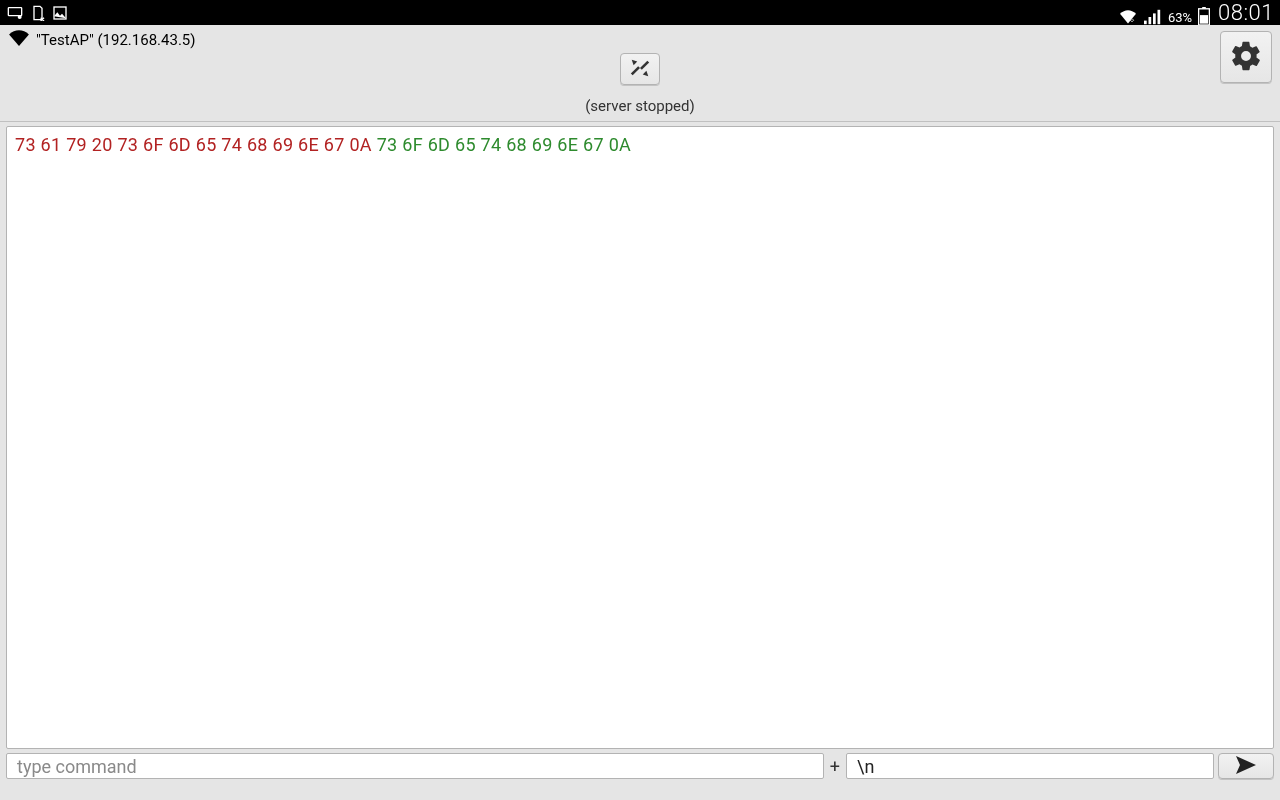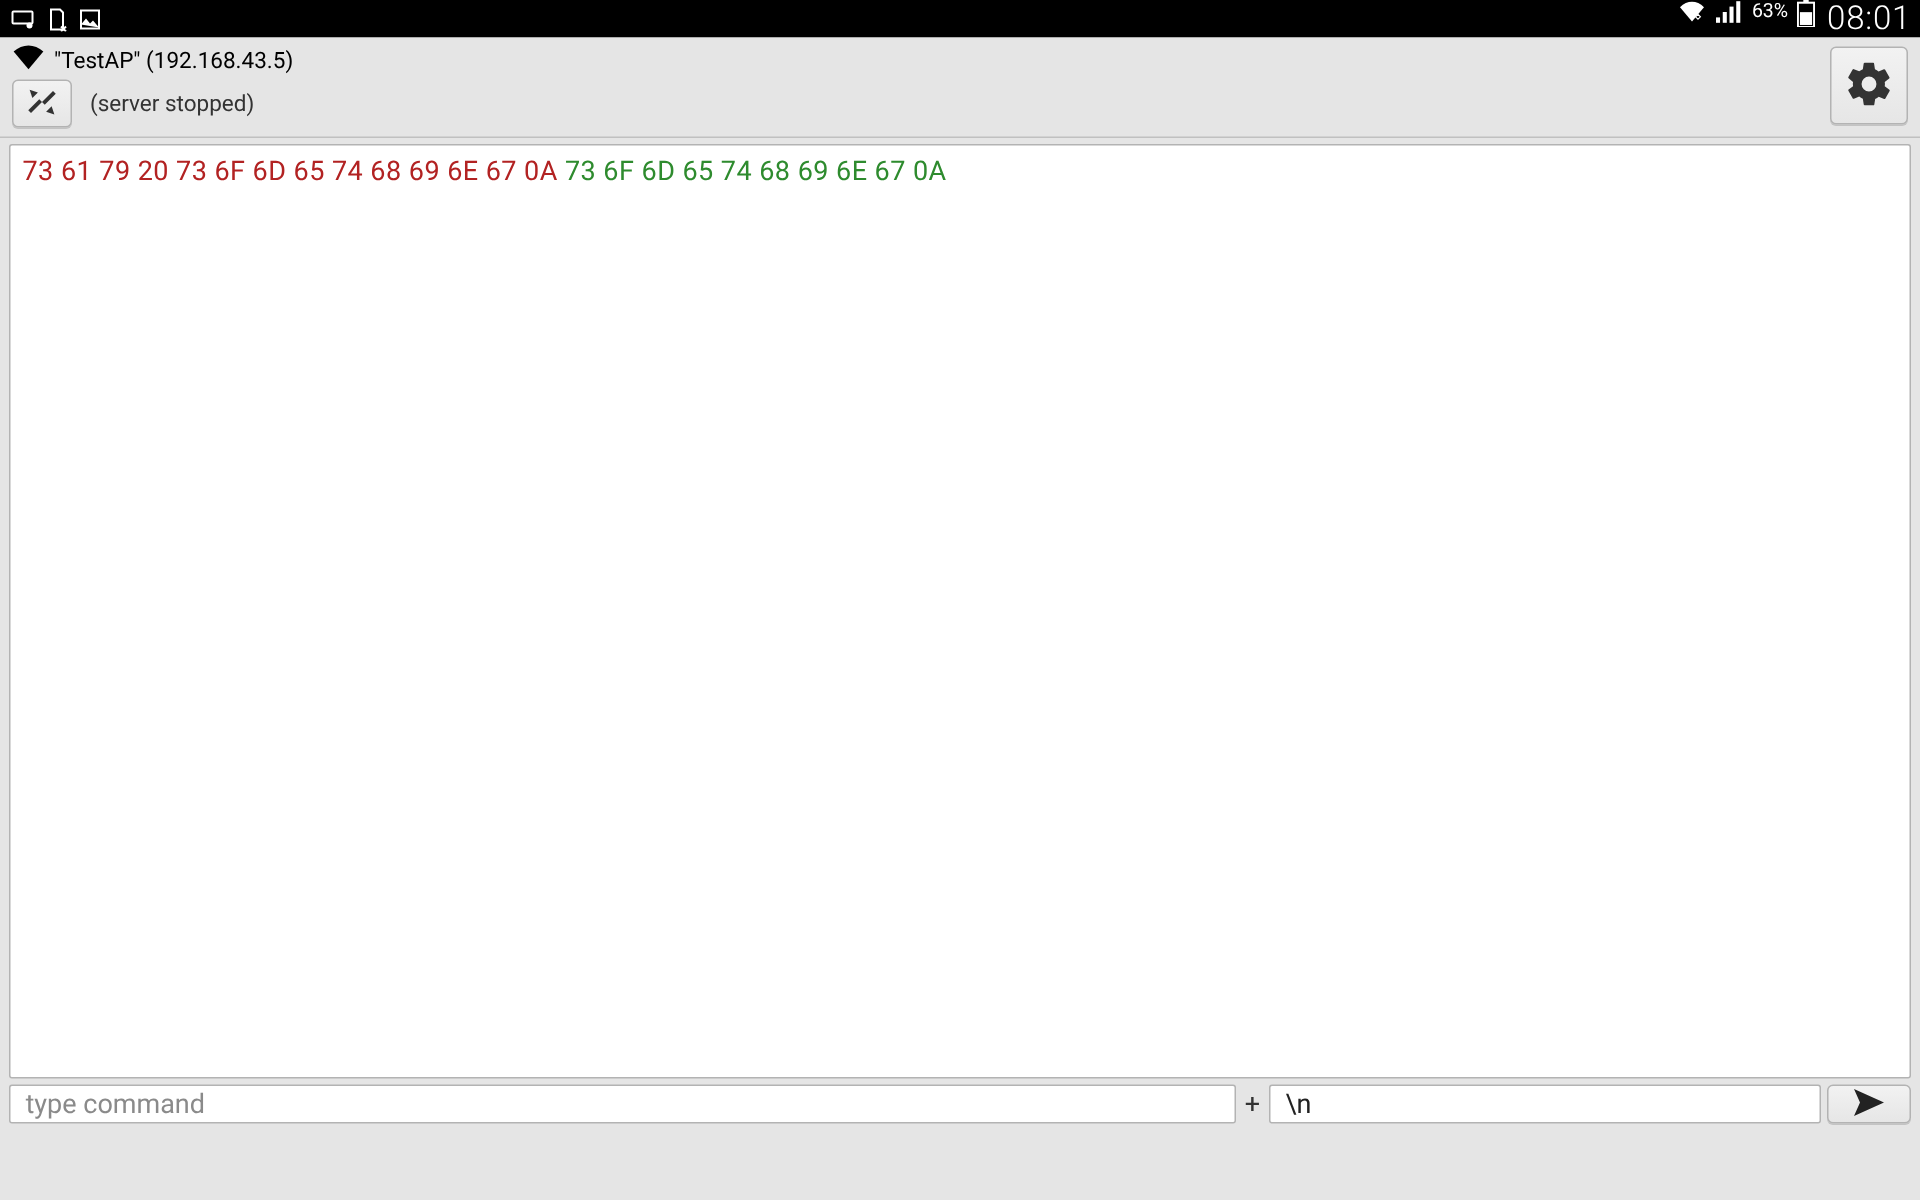"63%" .statusbar .left, .statusbar .right { align-items: flex-start -> flex-end }
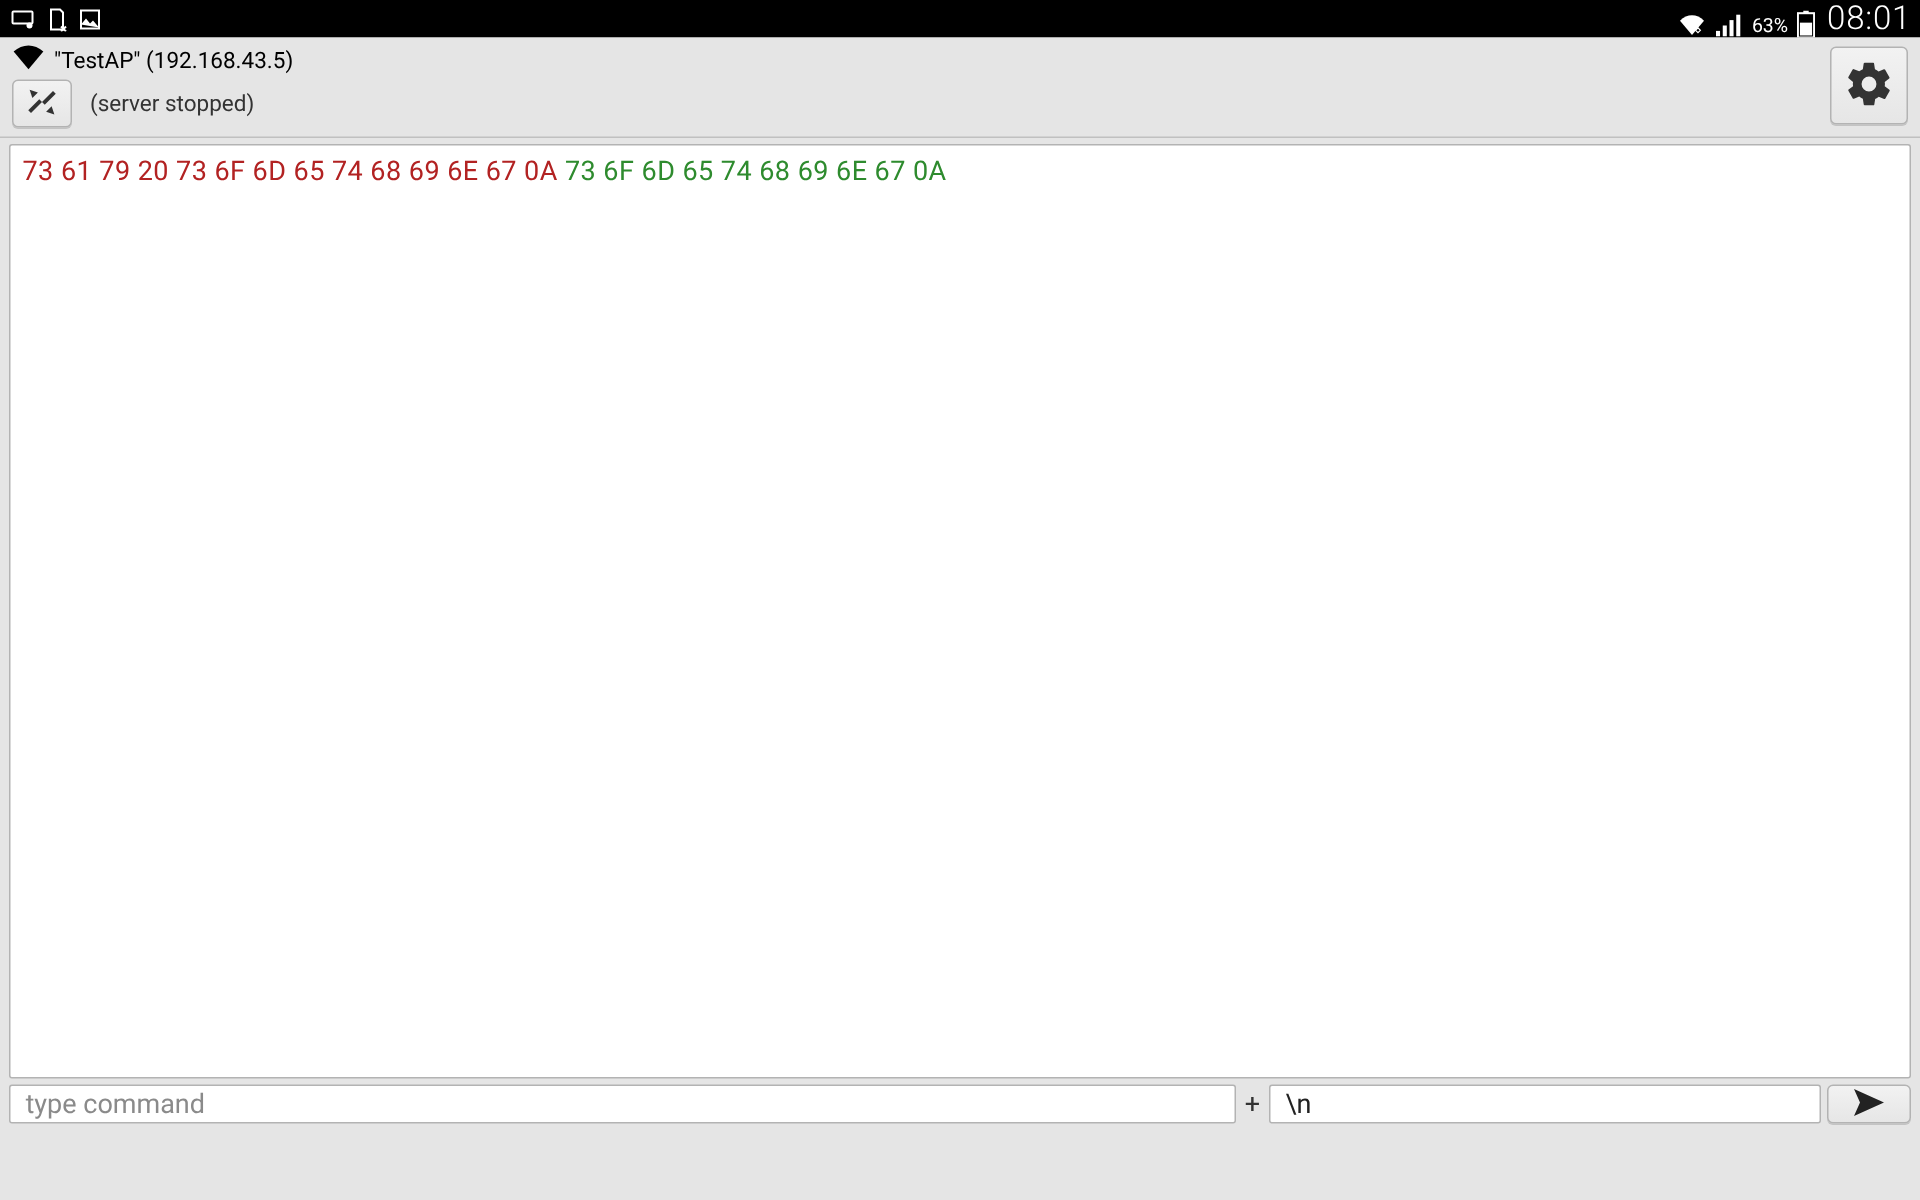"(server stopped)" .toolbar-row { flex-direction: none -> column }
